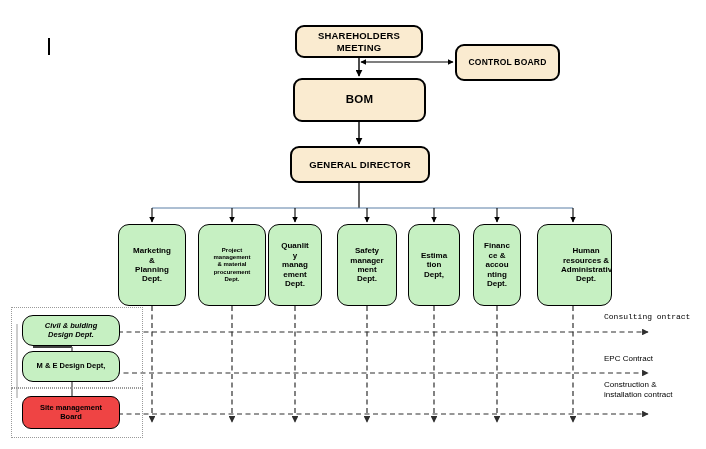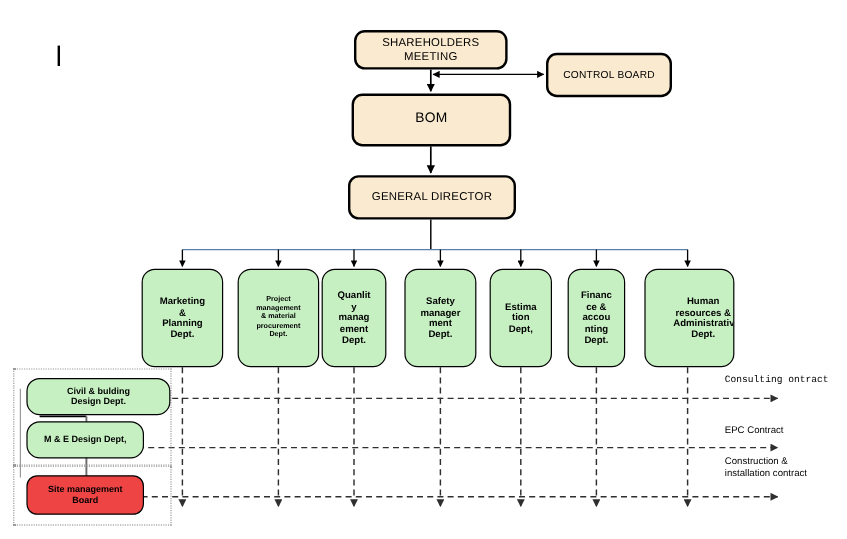"SHAREHOLDERS" .node.cream { font-weight: normal -> bold }
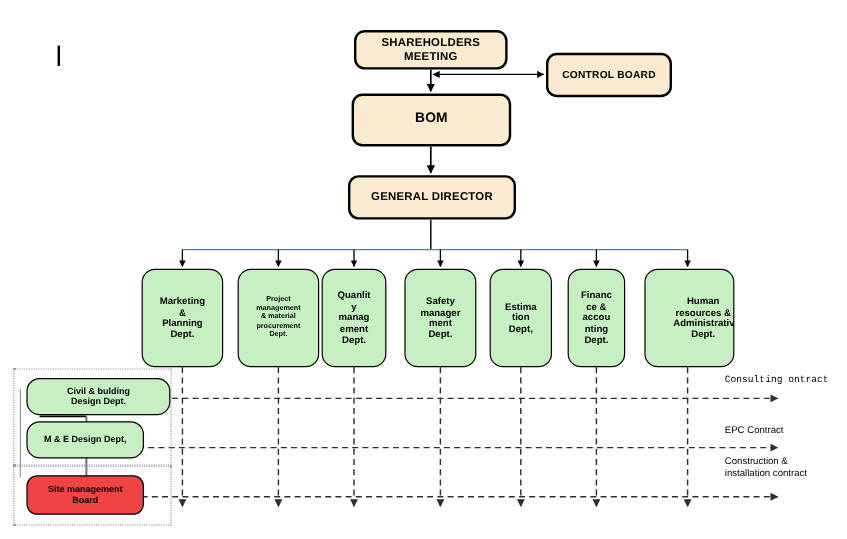"Civil & bulding" div.node { font-style: none -> italic; width: 120px -> 98px }
